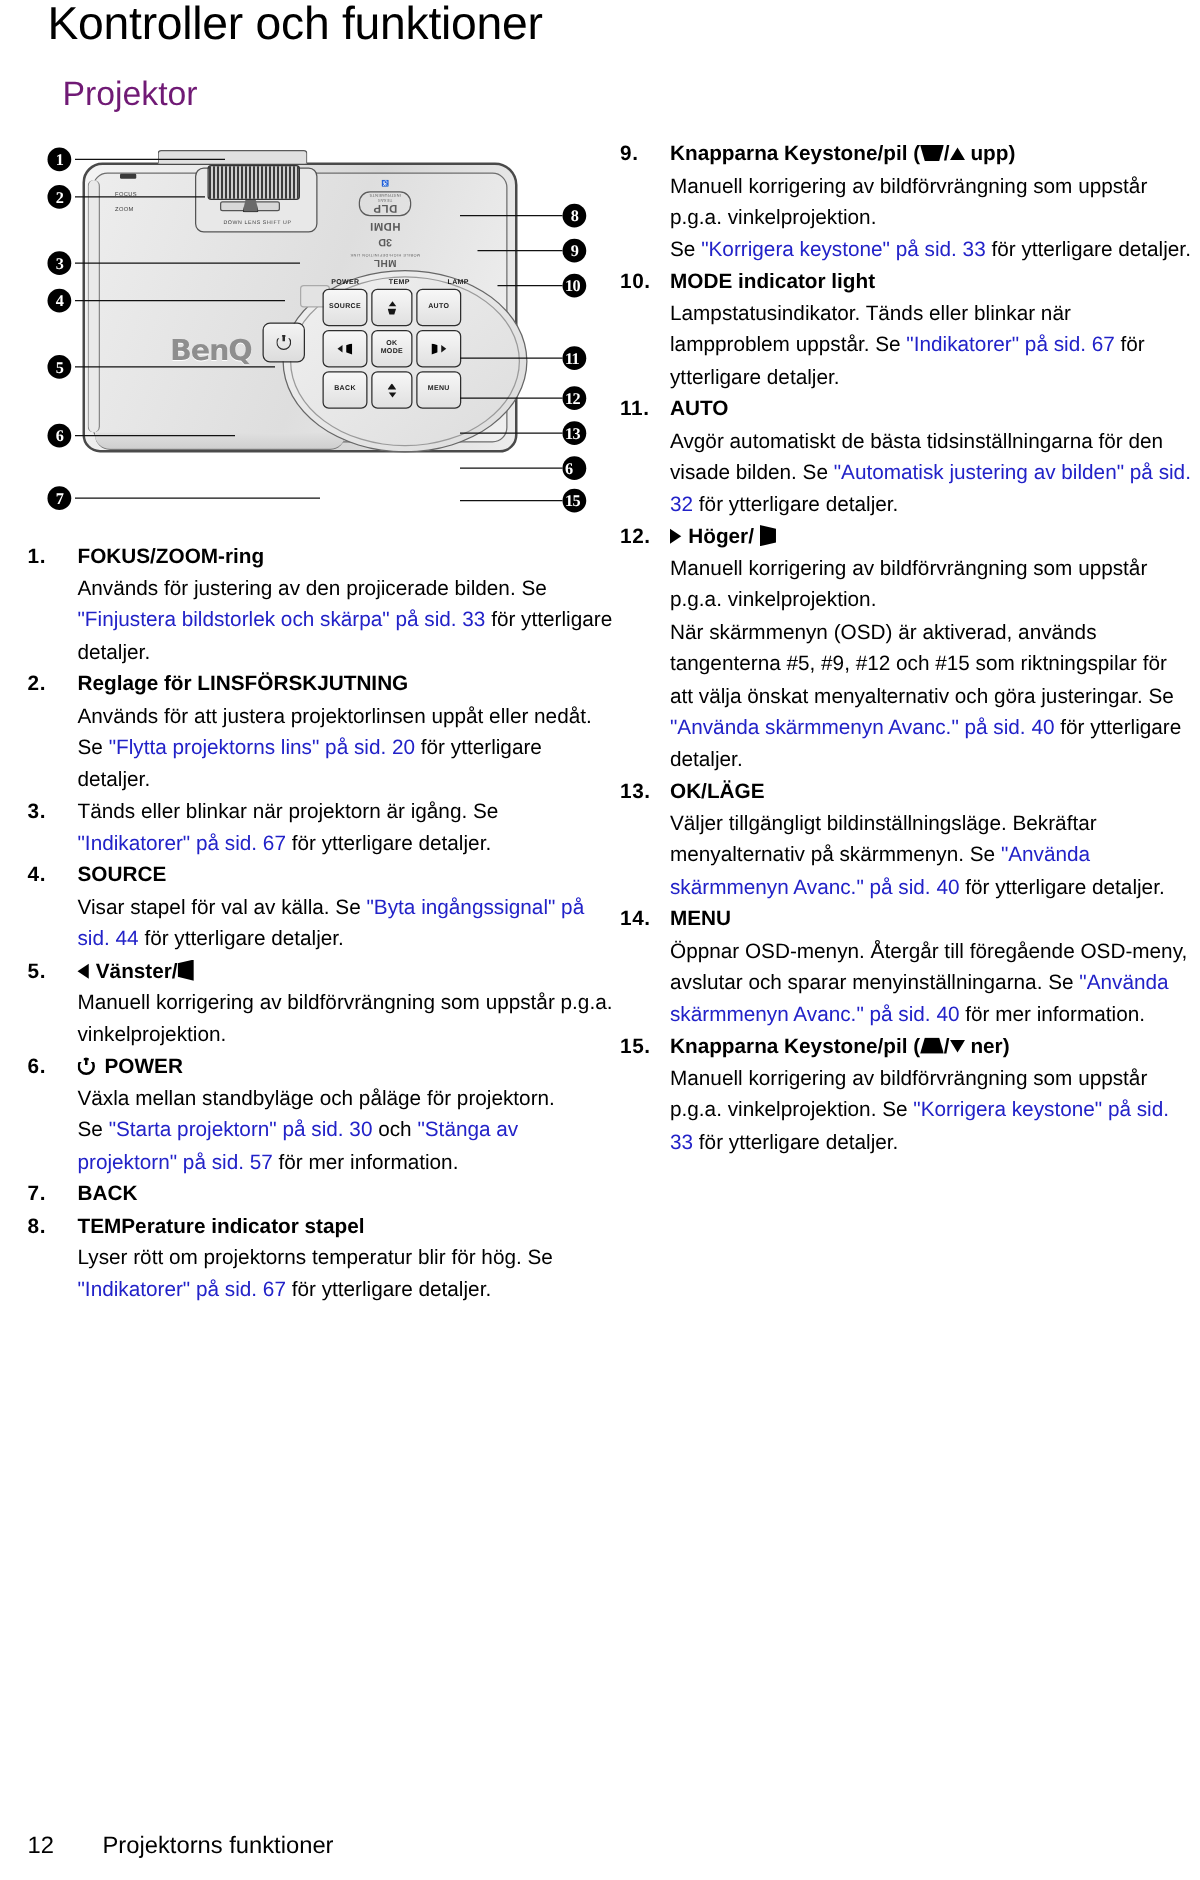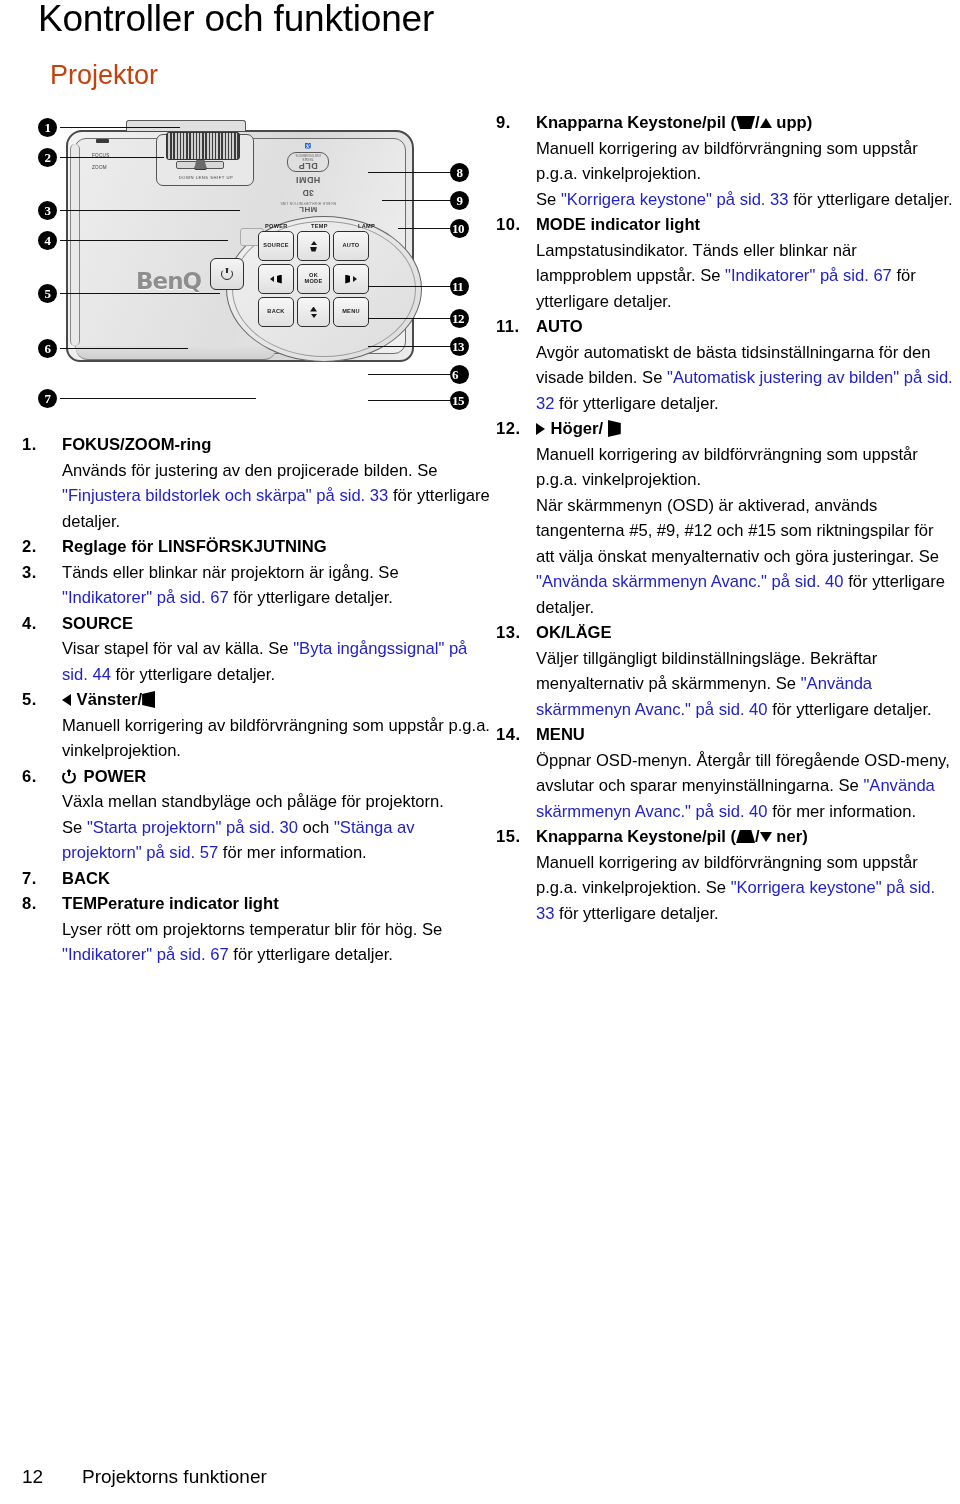"Projektor" .sub-title { color: #c2410c -> #701a75 }
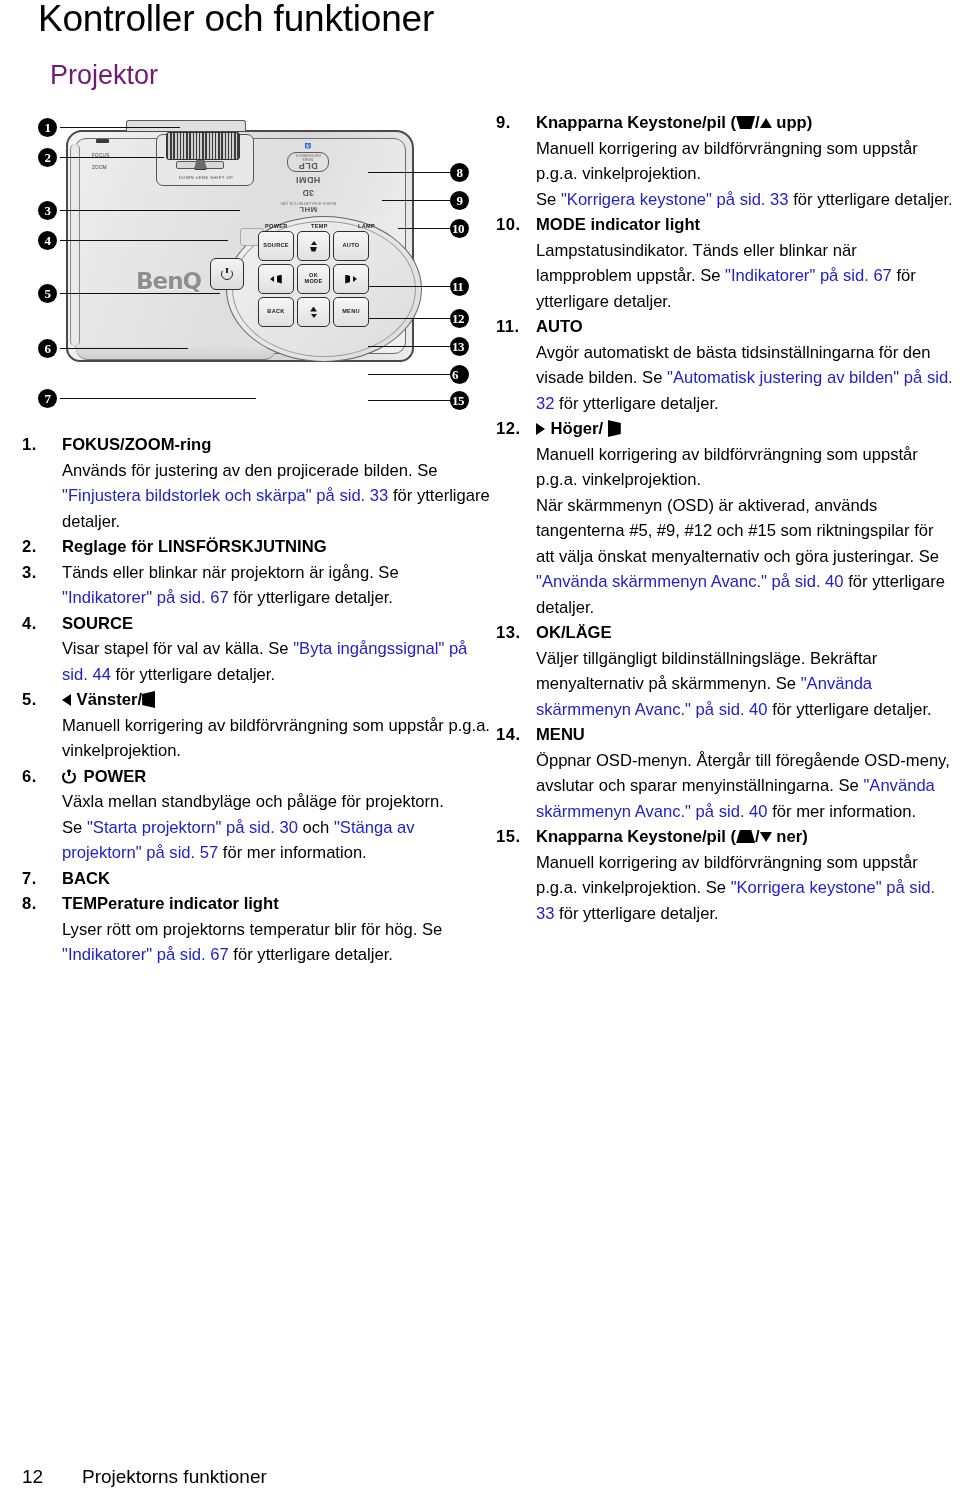"Används för att justera projektorlinsen" div { html: none -> <div><span>Används för att justera projektorlinsen uppåt eller nedåt. Se </span><span>"Flytta projektorns lins" på sid. 20</span><span> för ytterligare detaljer.</span></div> }
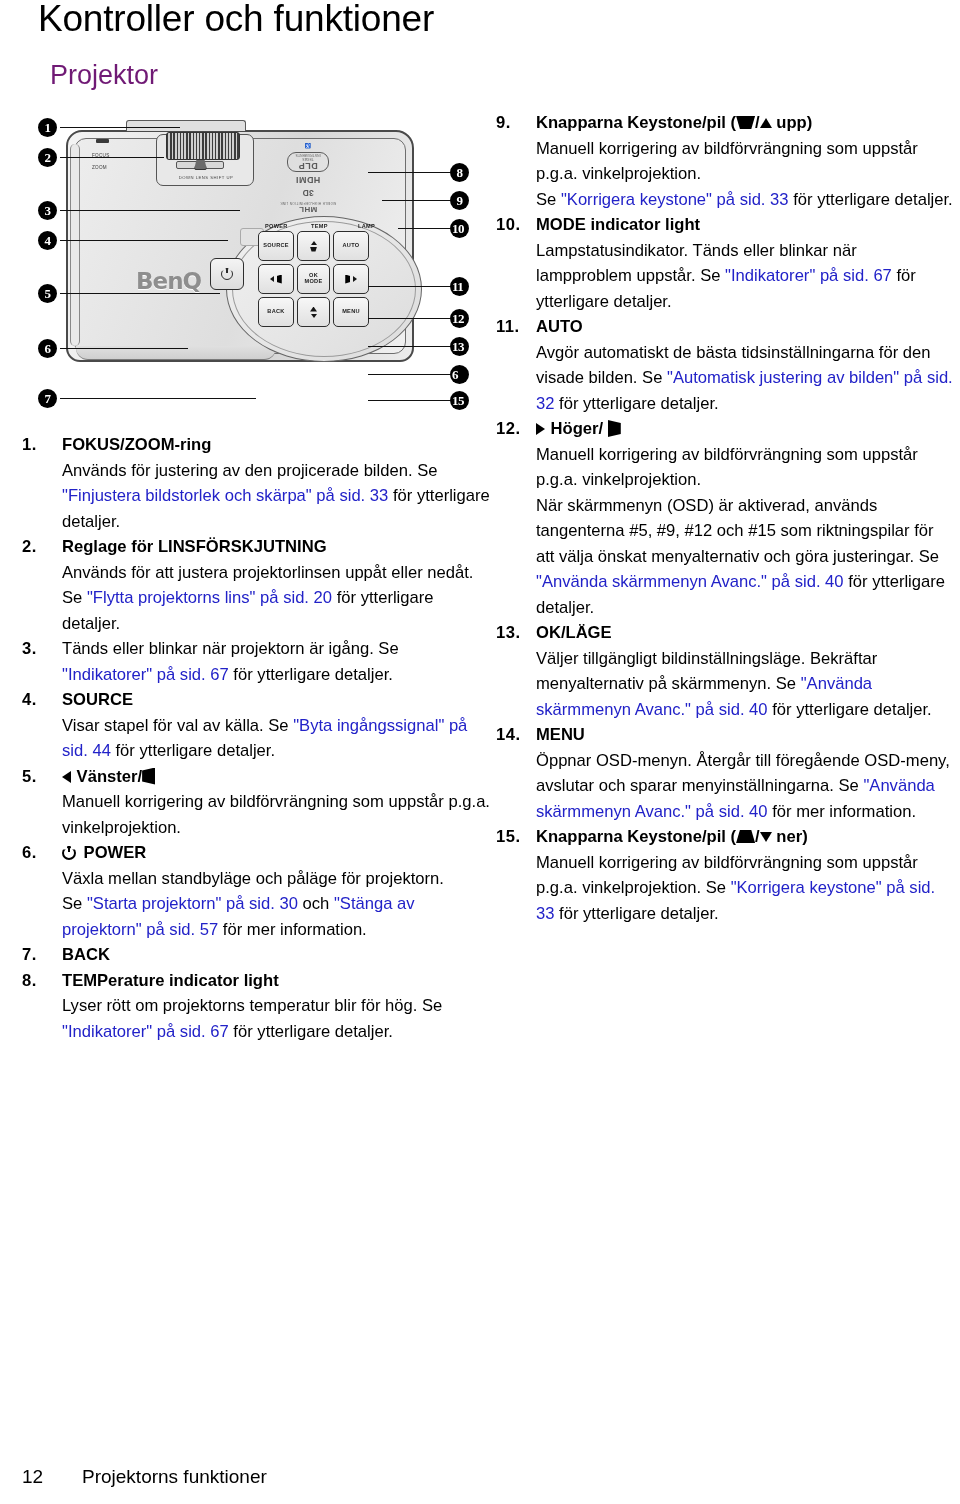"TEMPerature indicator light" div.ttl { text: light -> stapel }
